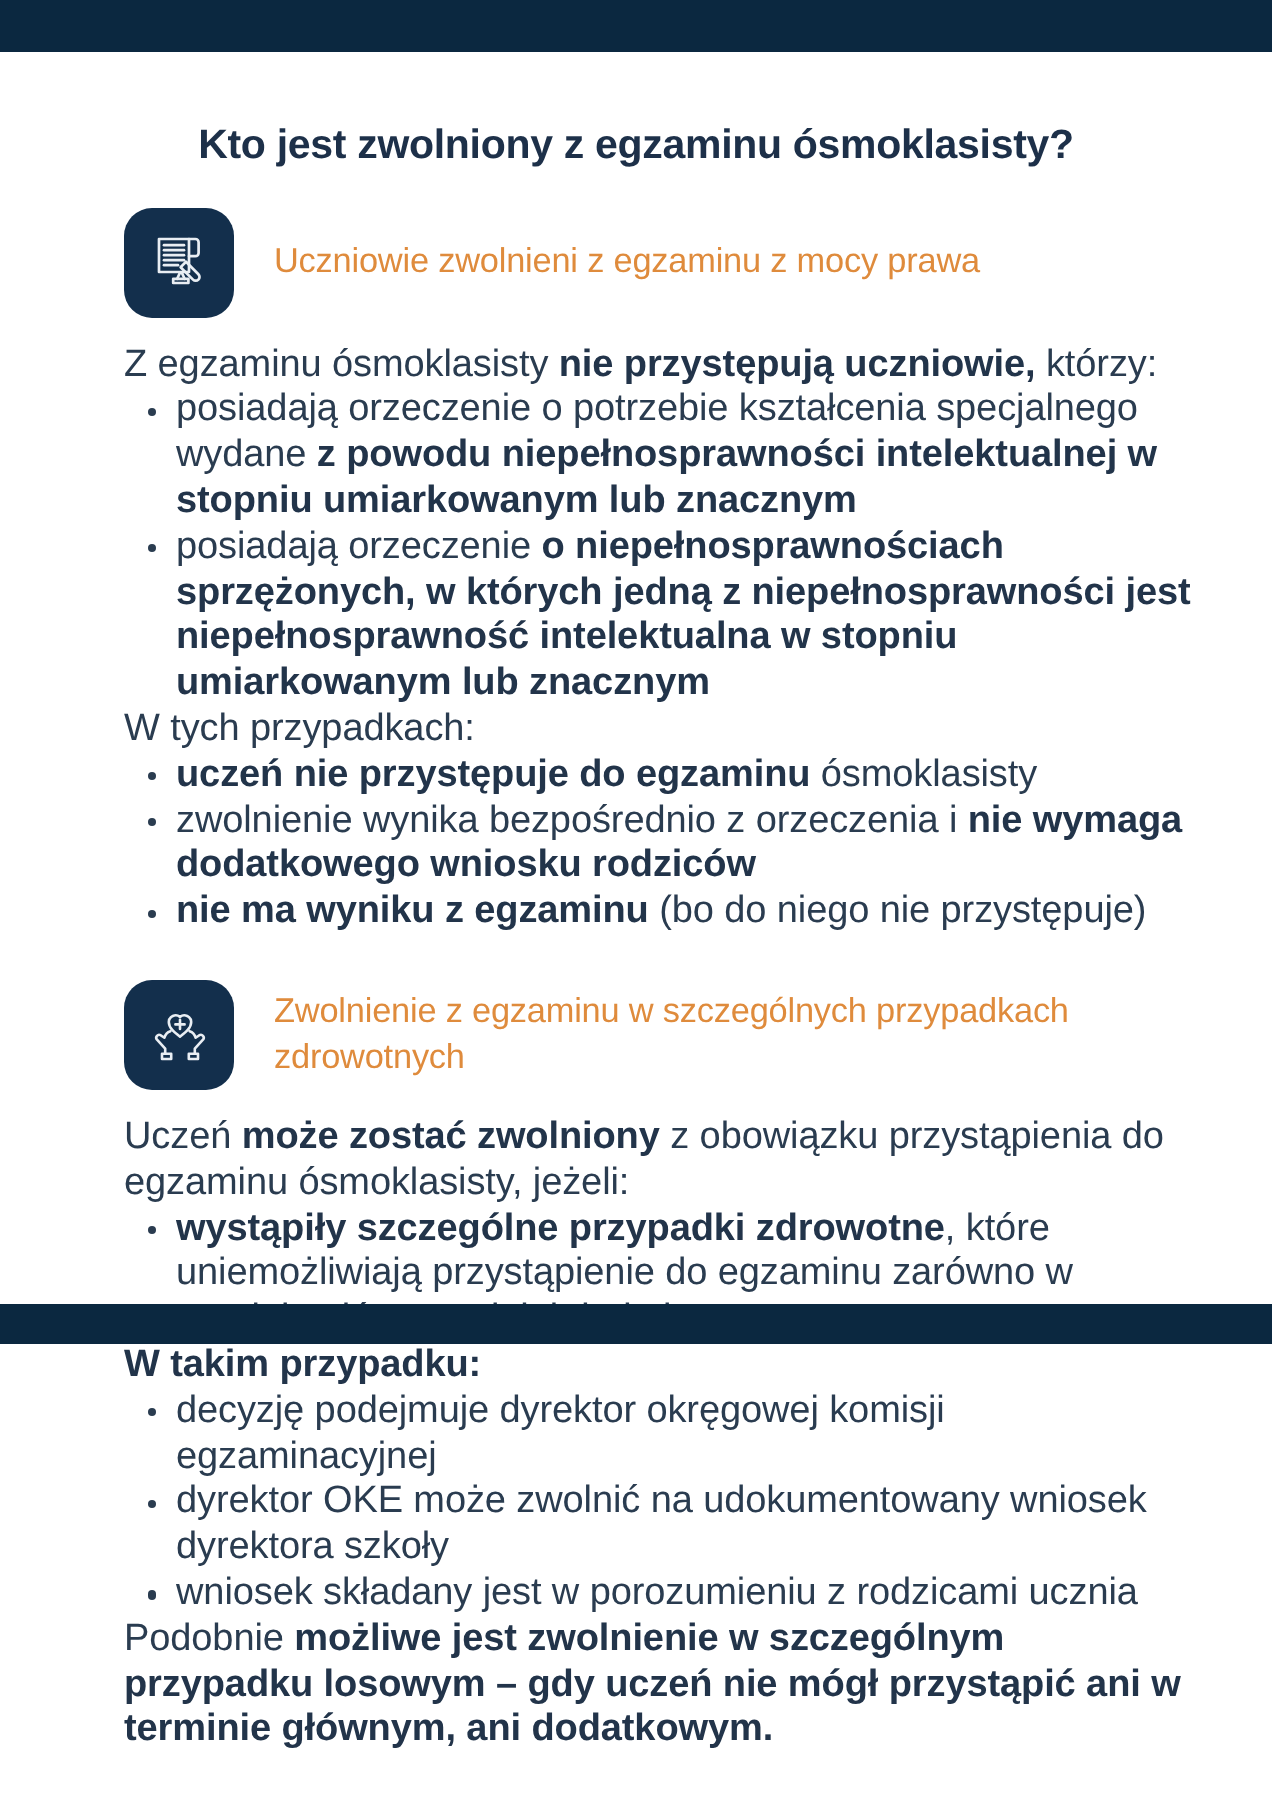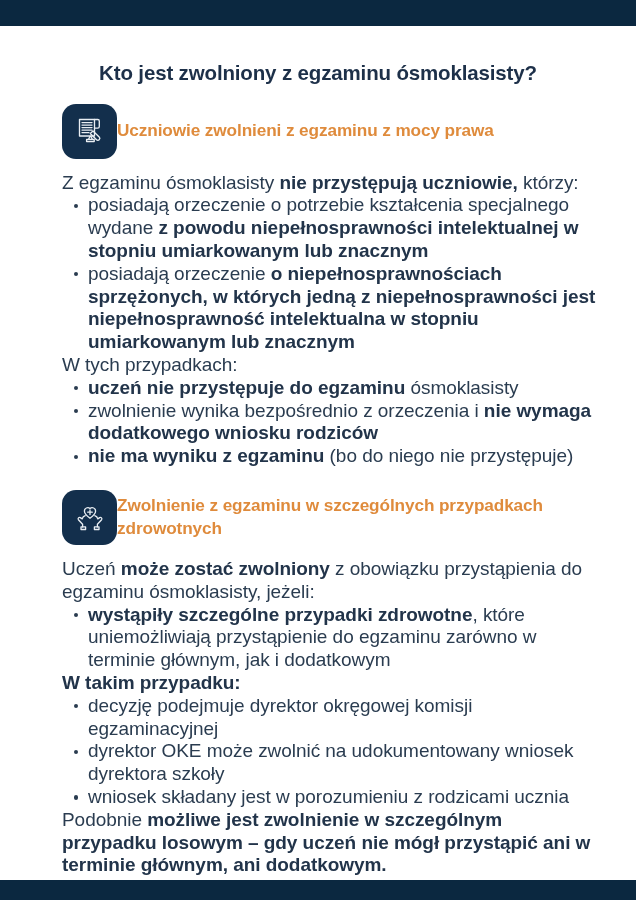"Kto jest zwolniony z egzaminu" .page { height: 900px -> 672px }
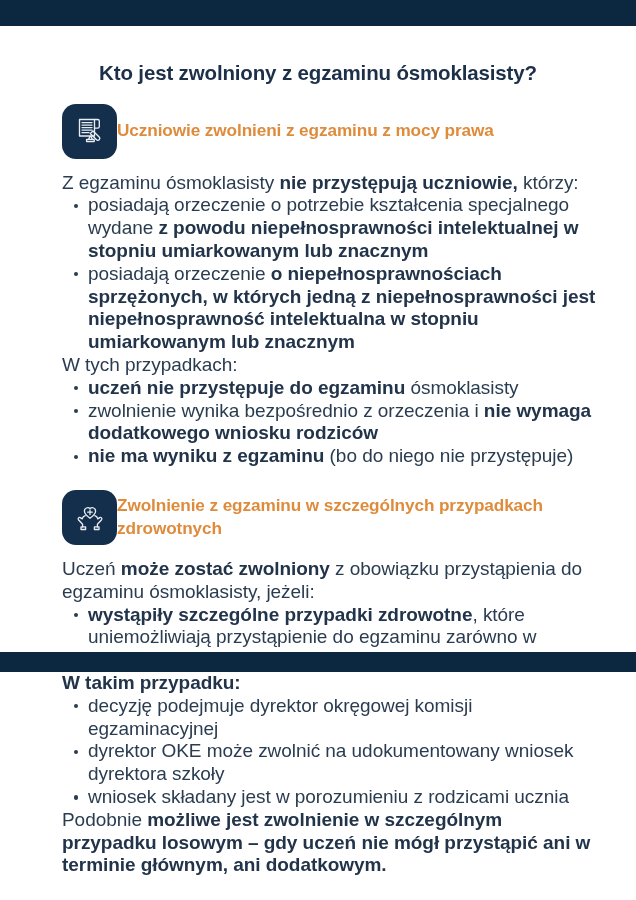"Uczniowie zwolnieni z egzaminu z" .section-title { font-weight: bold -> normal; margin-left: none -> 20px }
